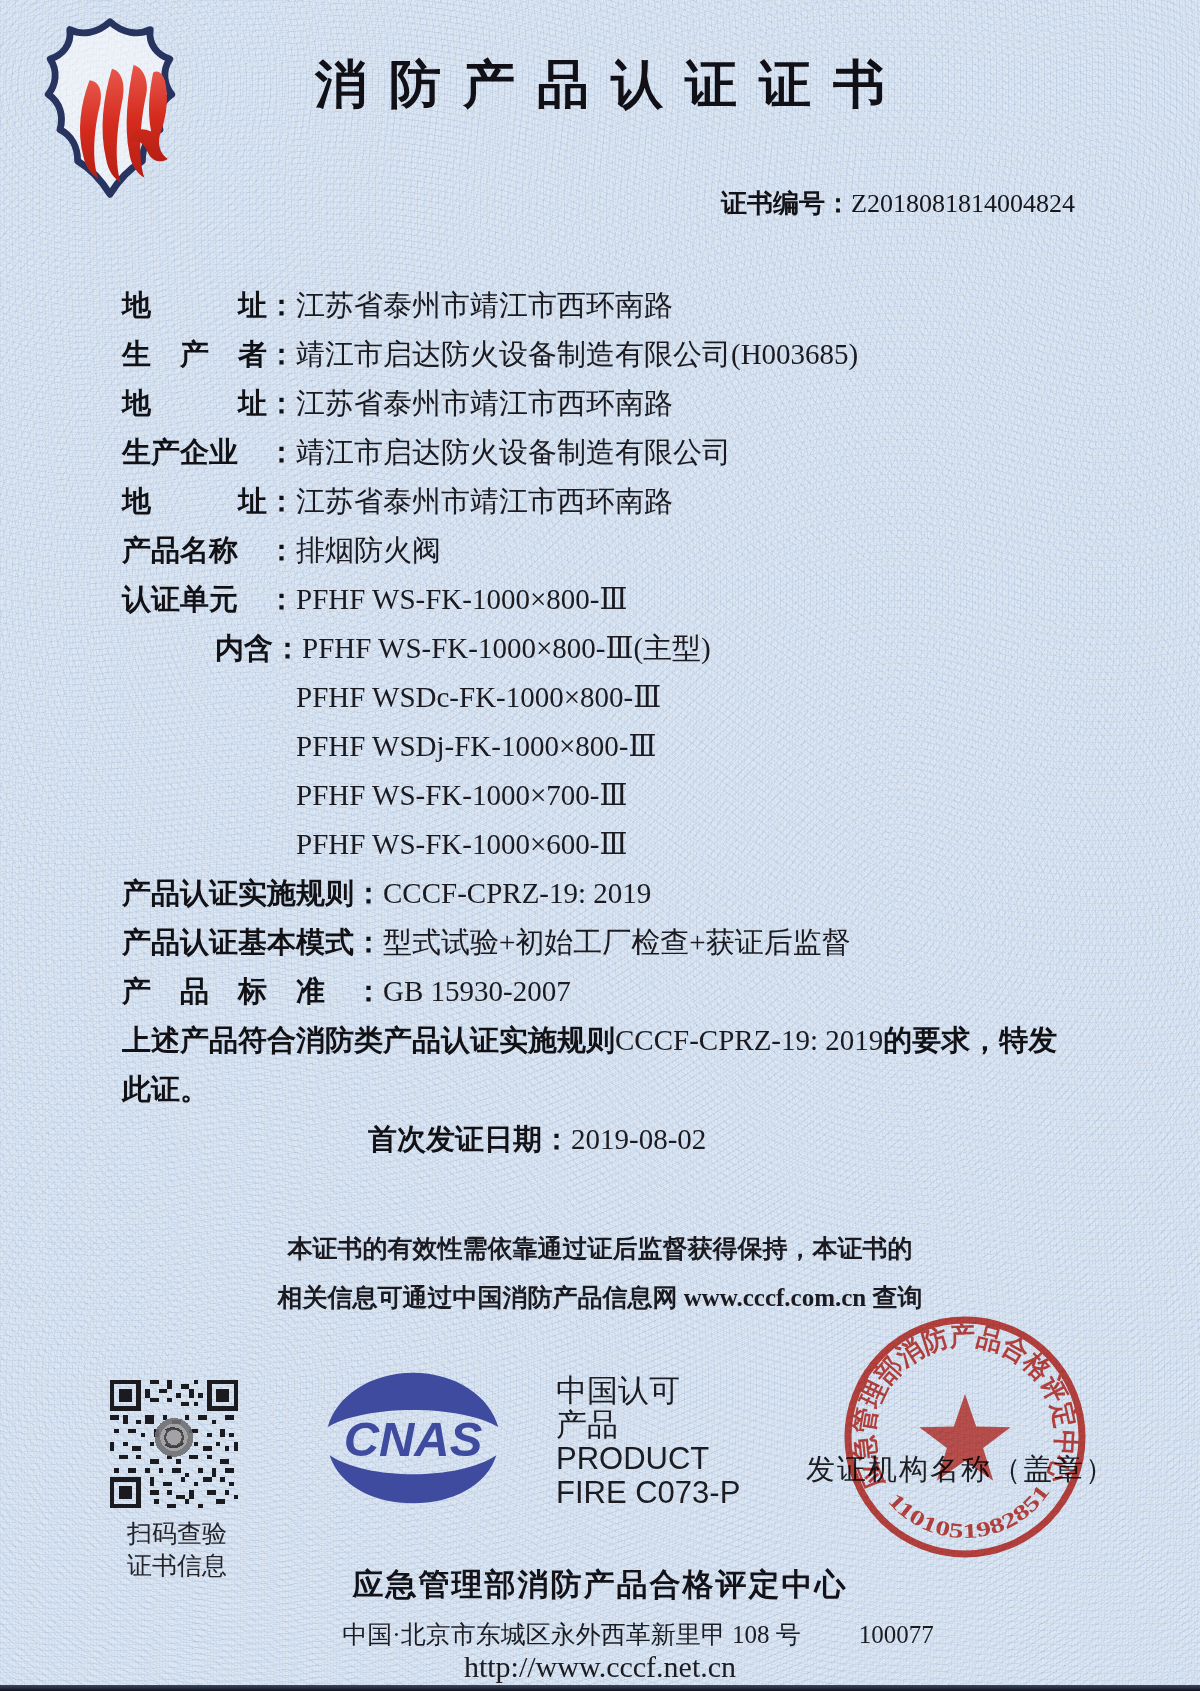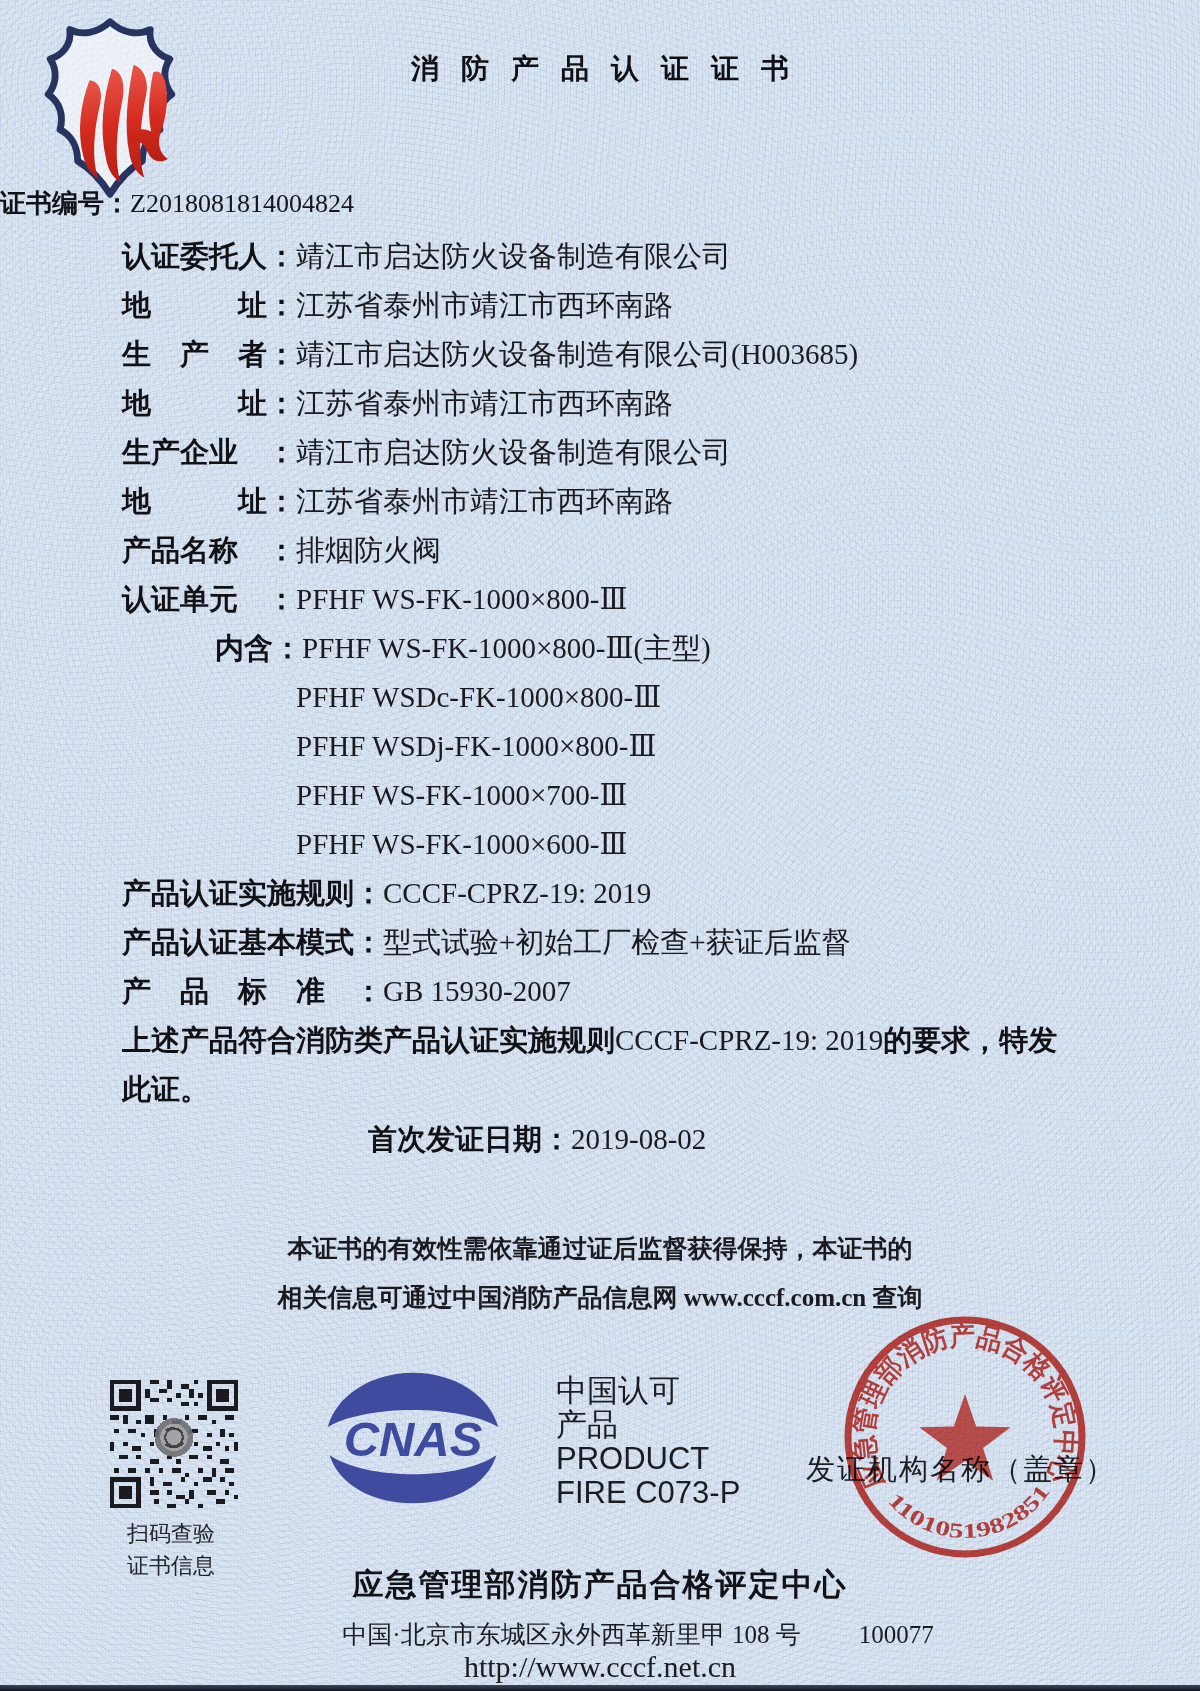"消防产品认证证书" .title { font-size: 28px -> 52px }
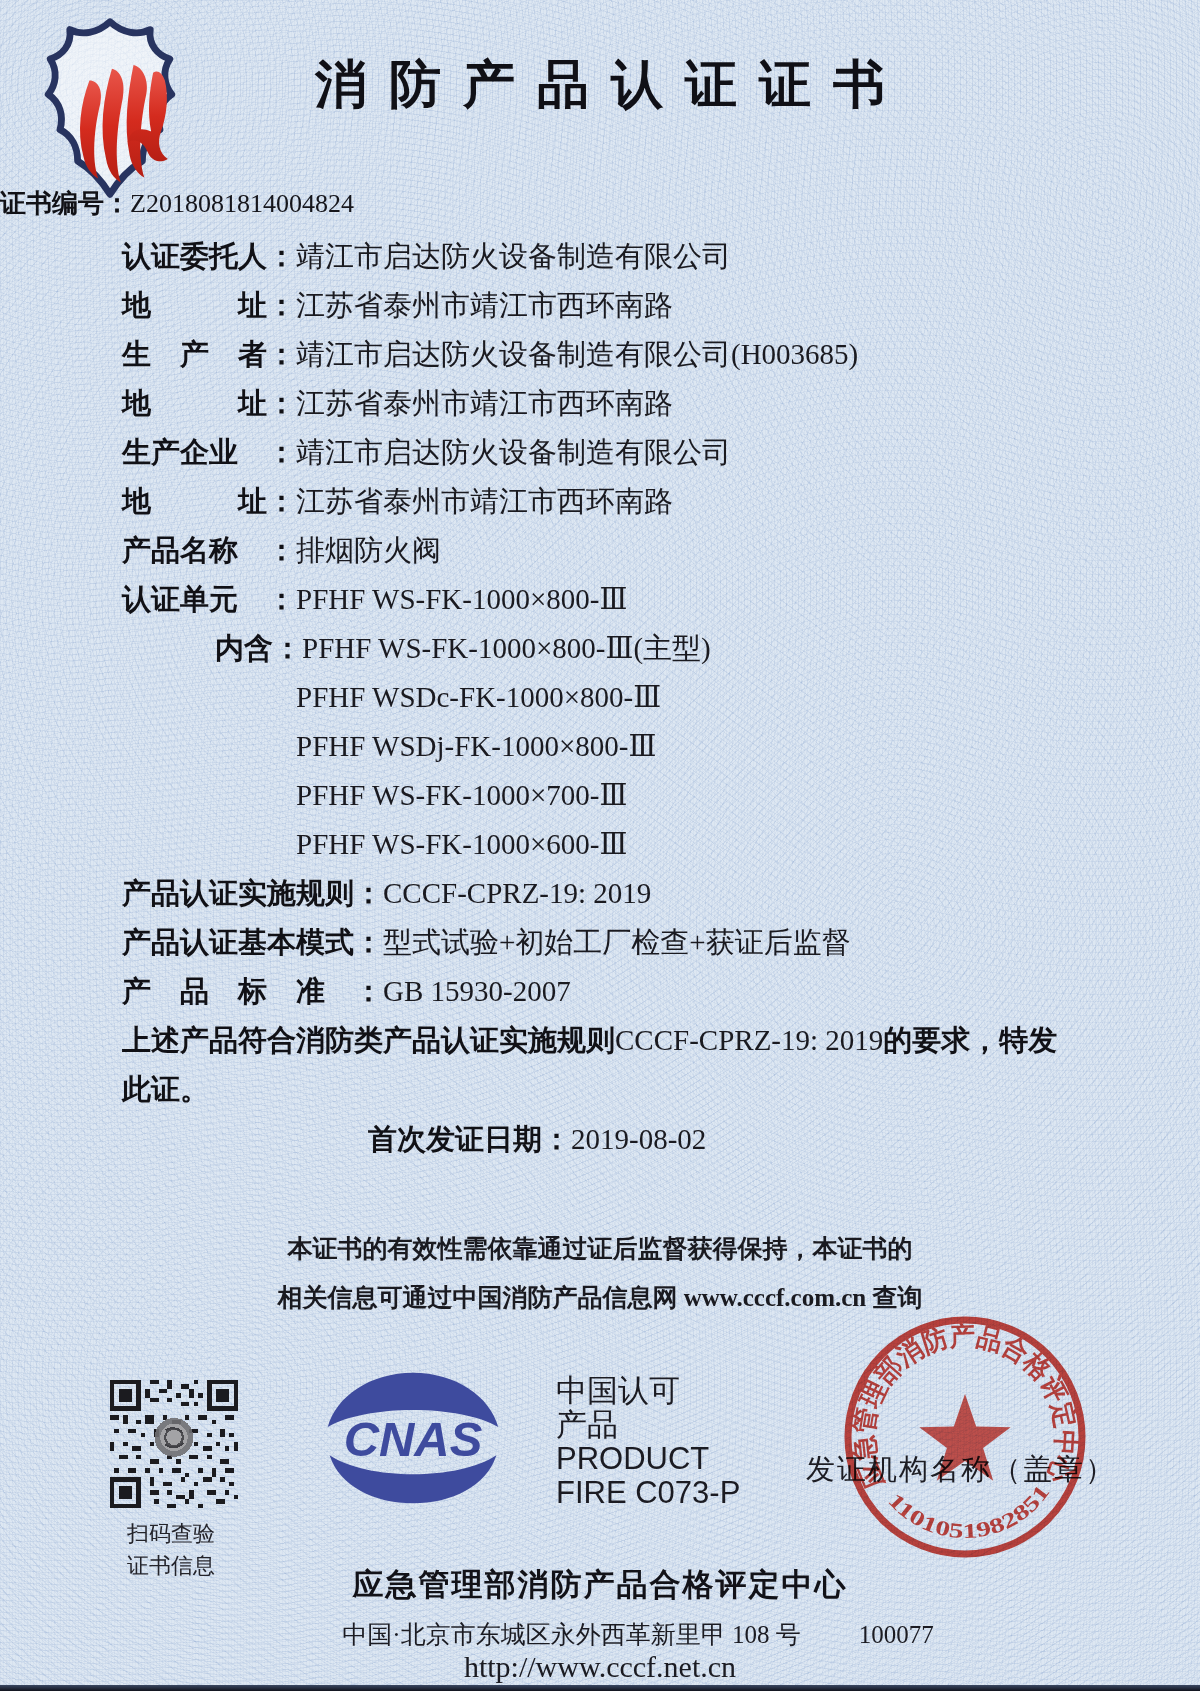"证书编号：Z2018081814004824" .certno { text-align: left -> right }
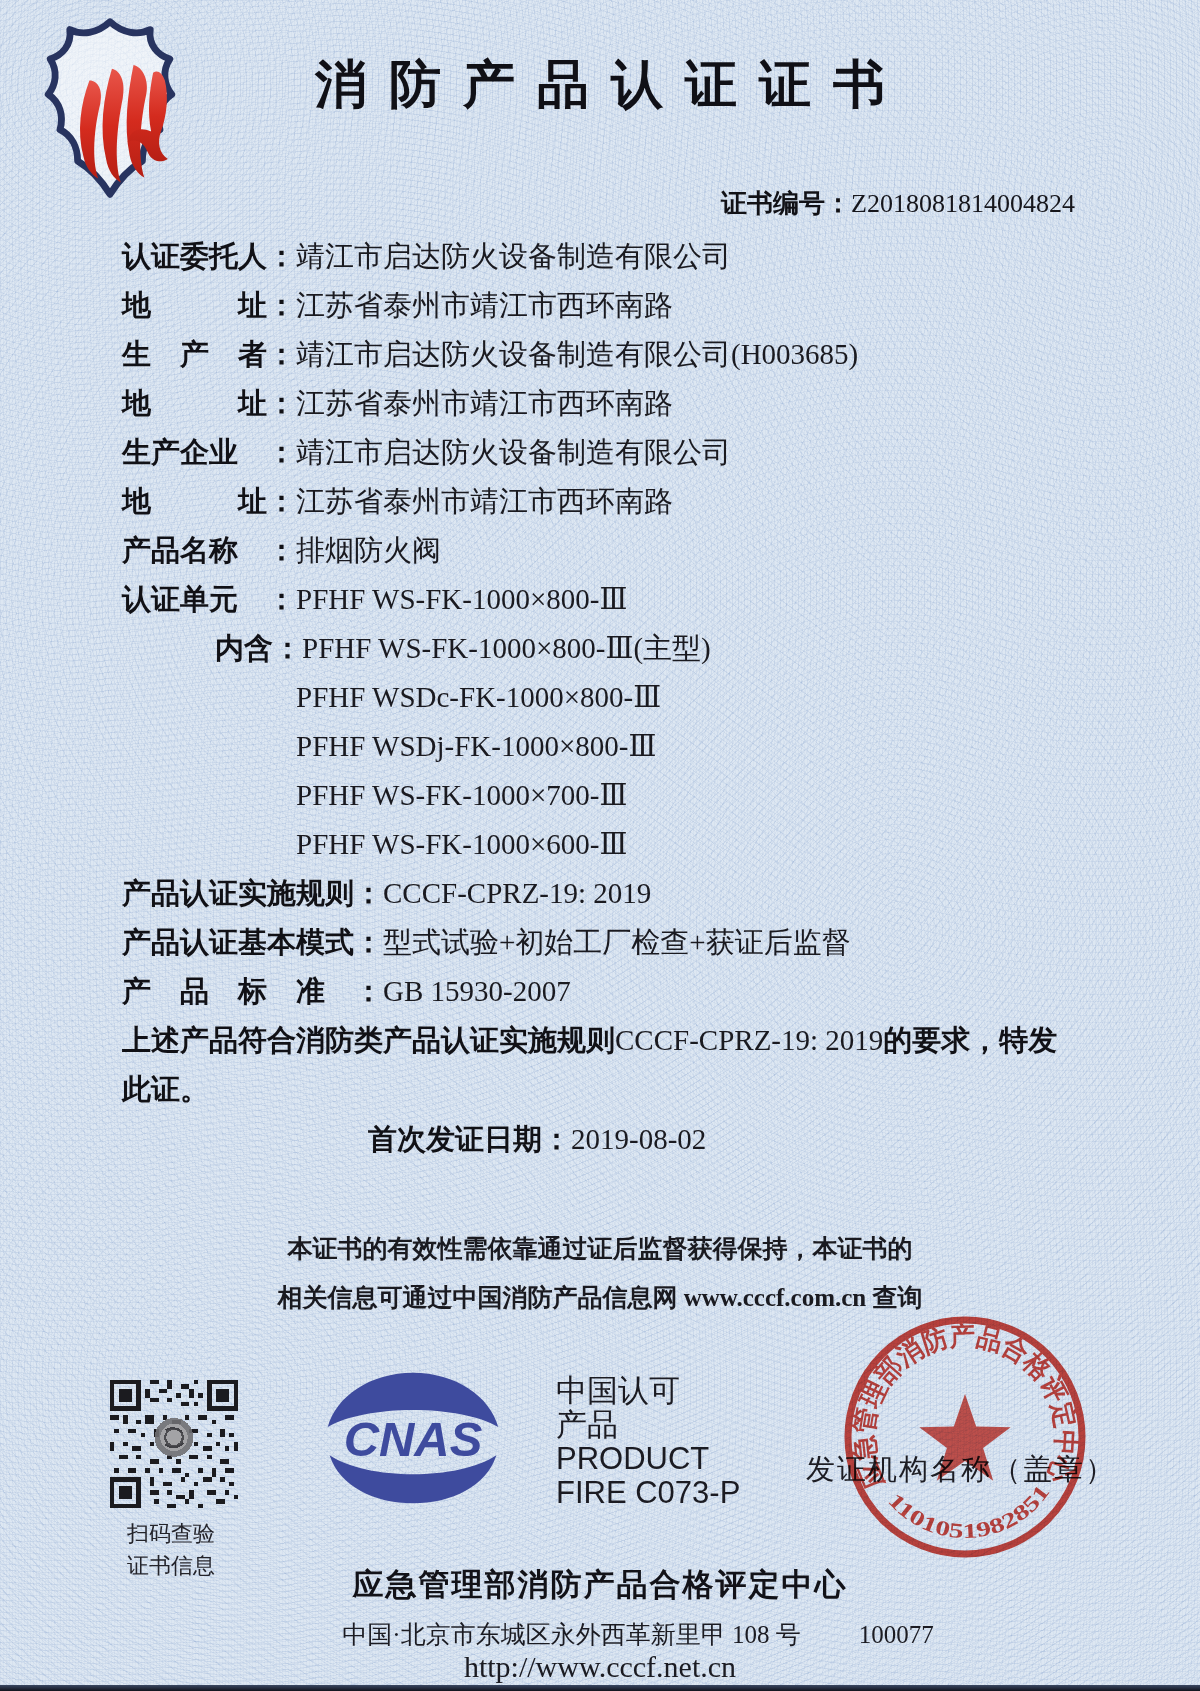"认证委托人：靖江市启达防火设备制造有限公司" div.line { html: <div> <span>认证委托人：</span><span>靖江市启达防火设备制造有限公司</span> </div> -> none }
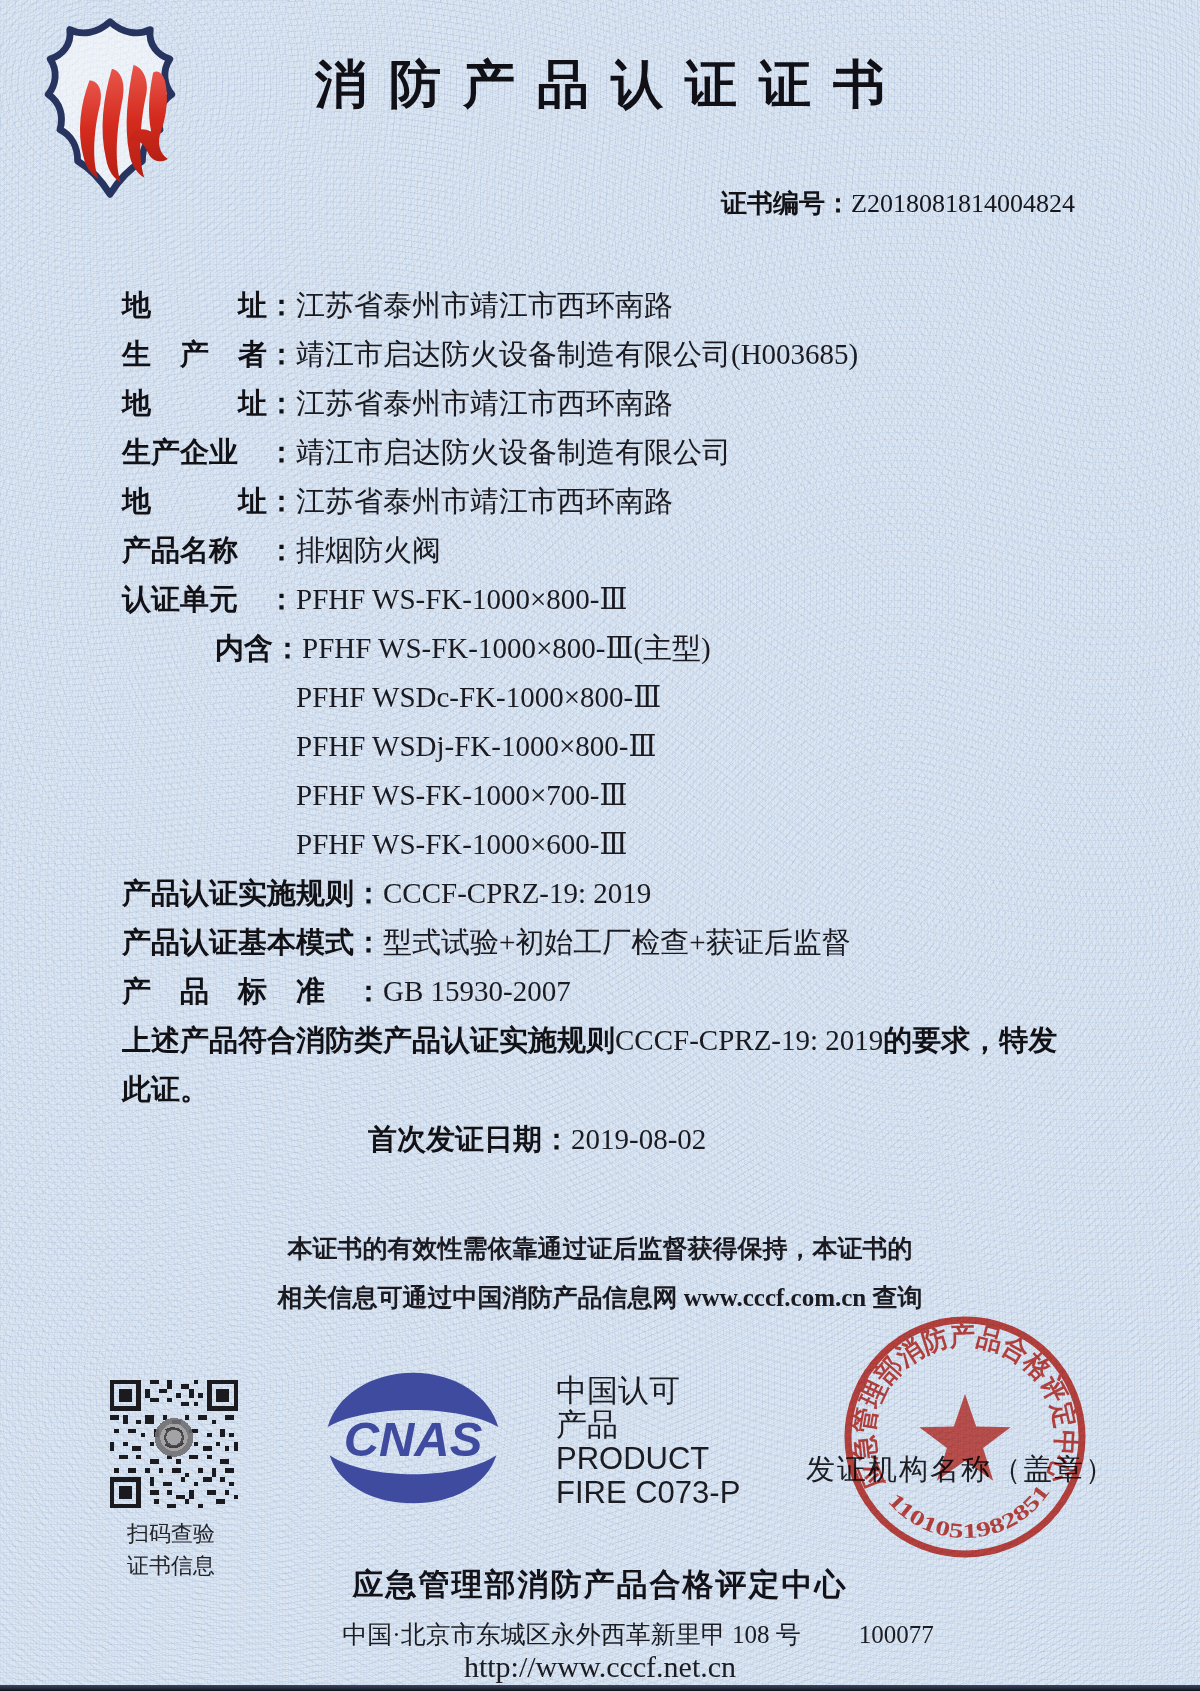"扫码查验" .qr-caption { font-size: 22px -> 25px }
